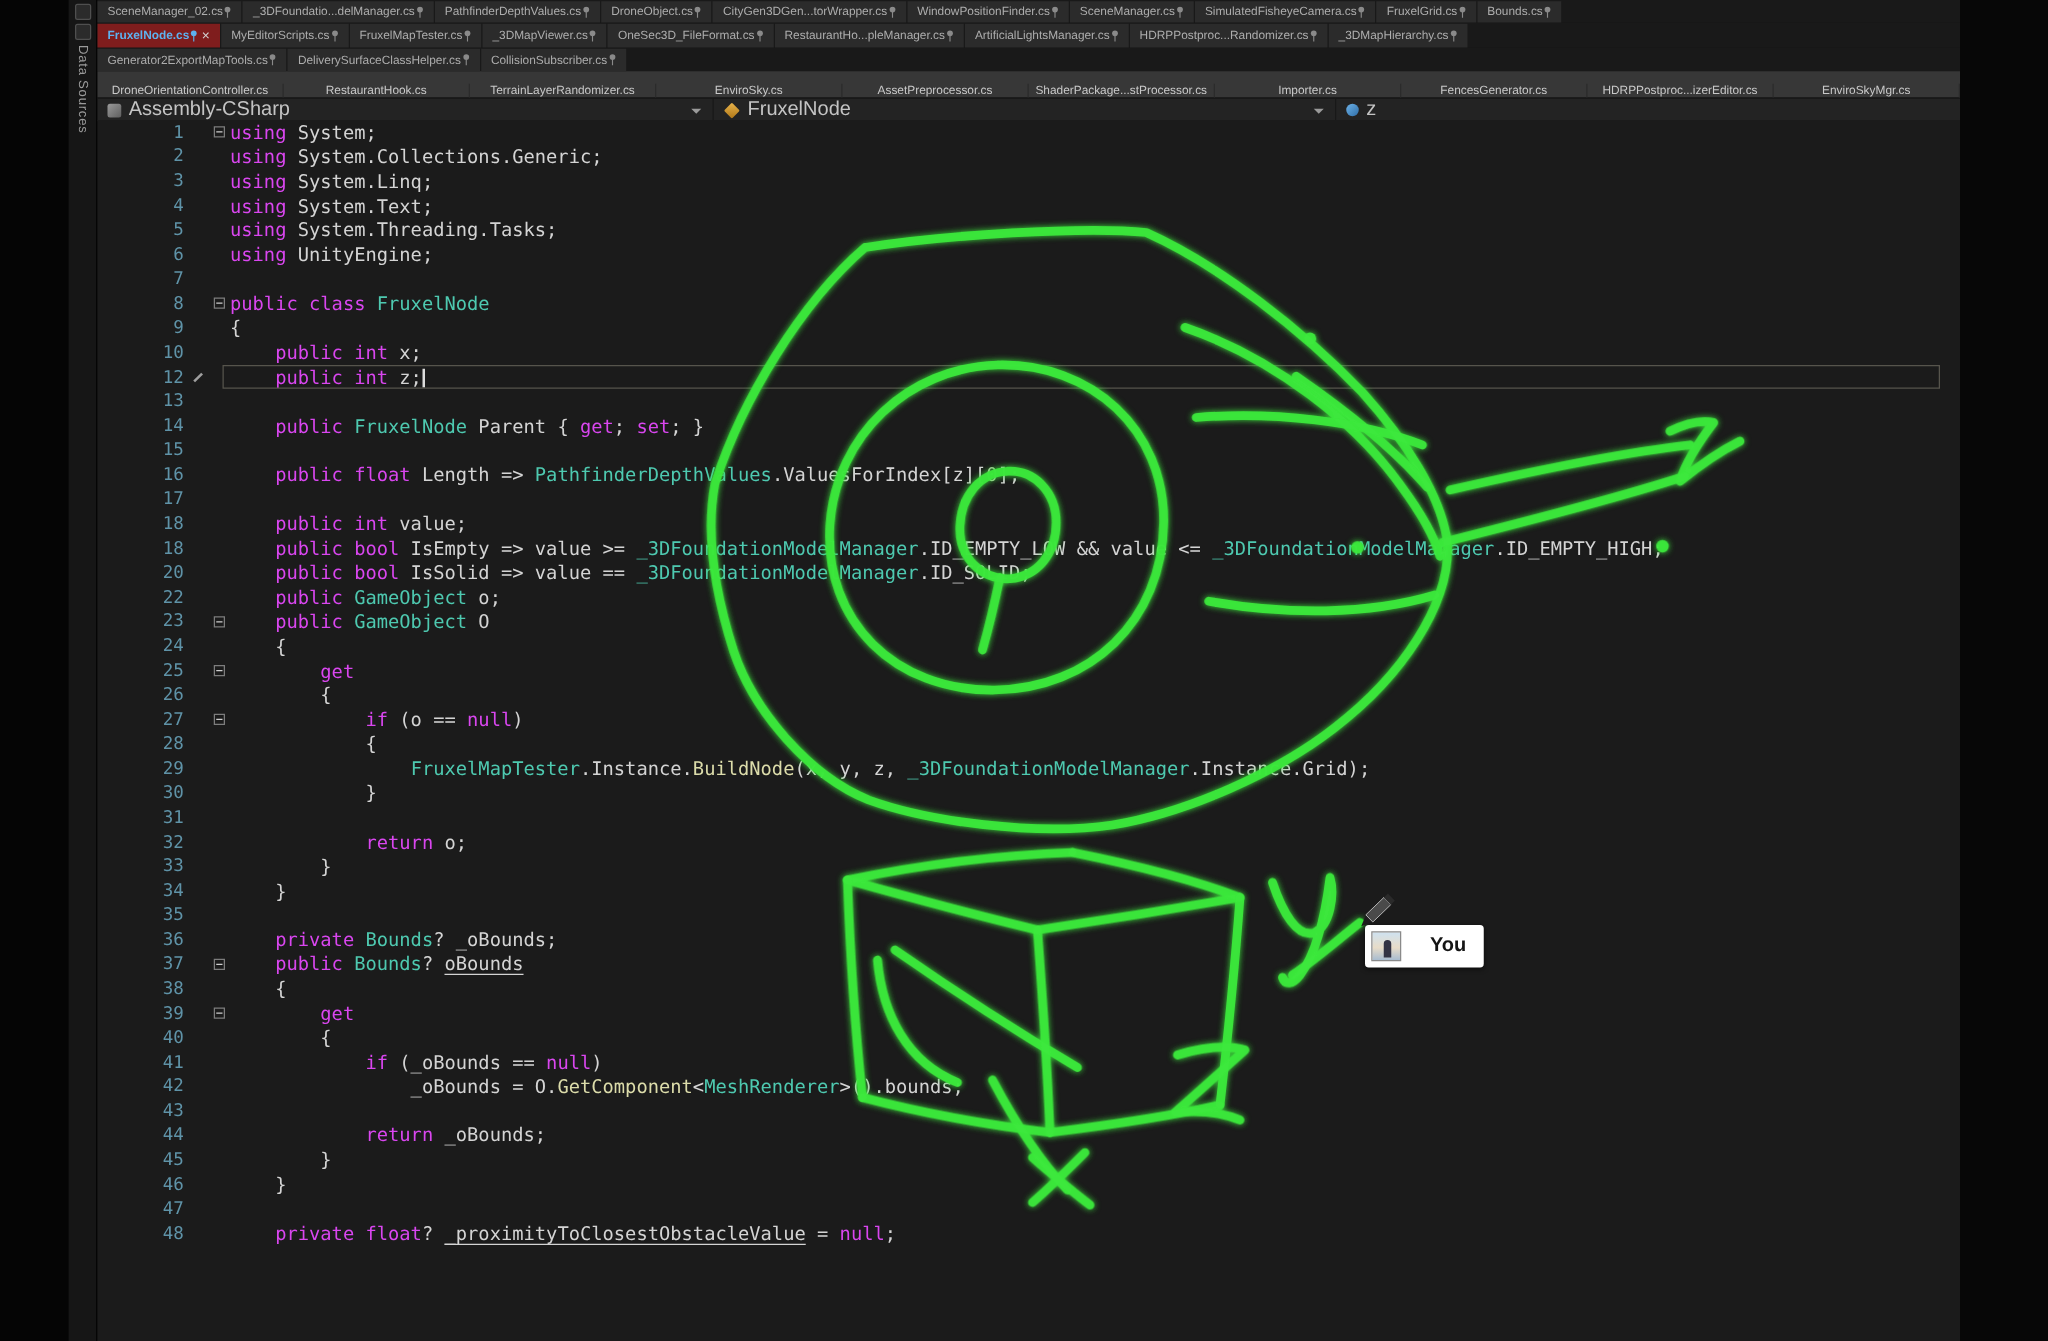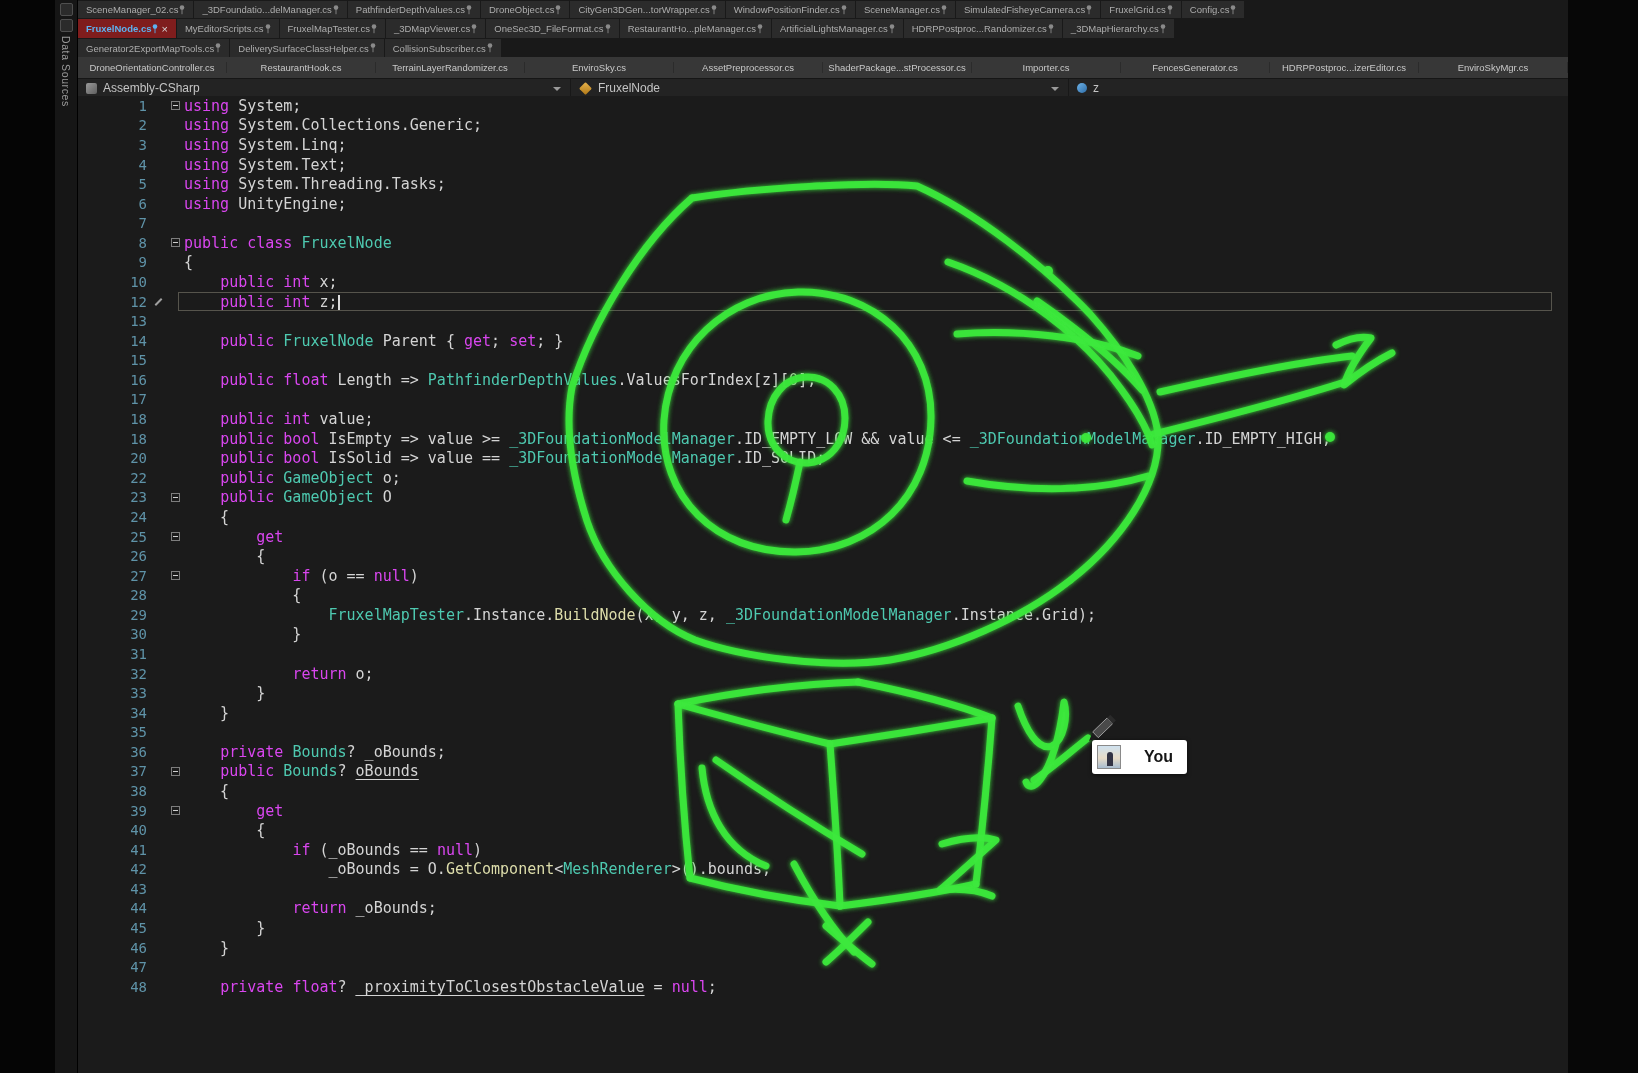"Config.cs" span { text: Config.cs -> Bounds.cs }
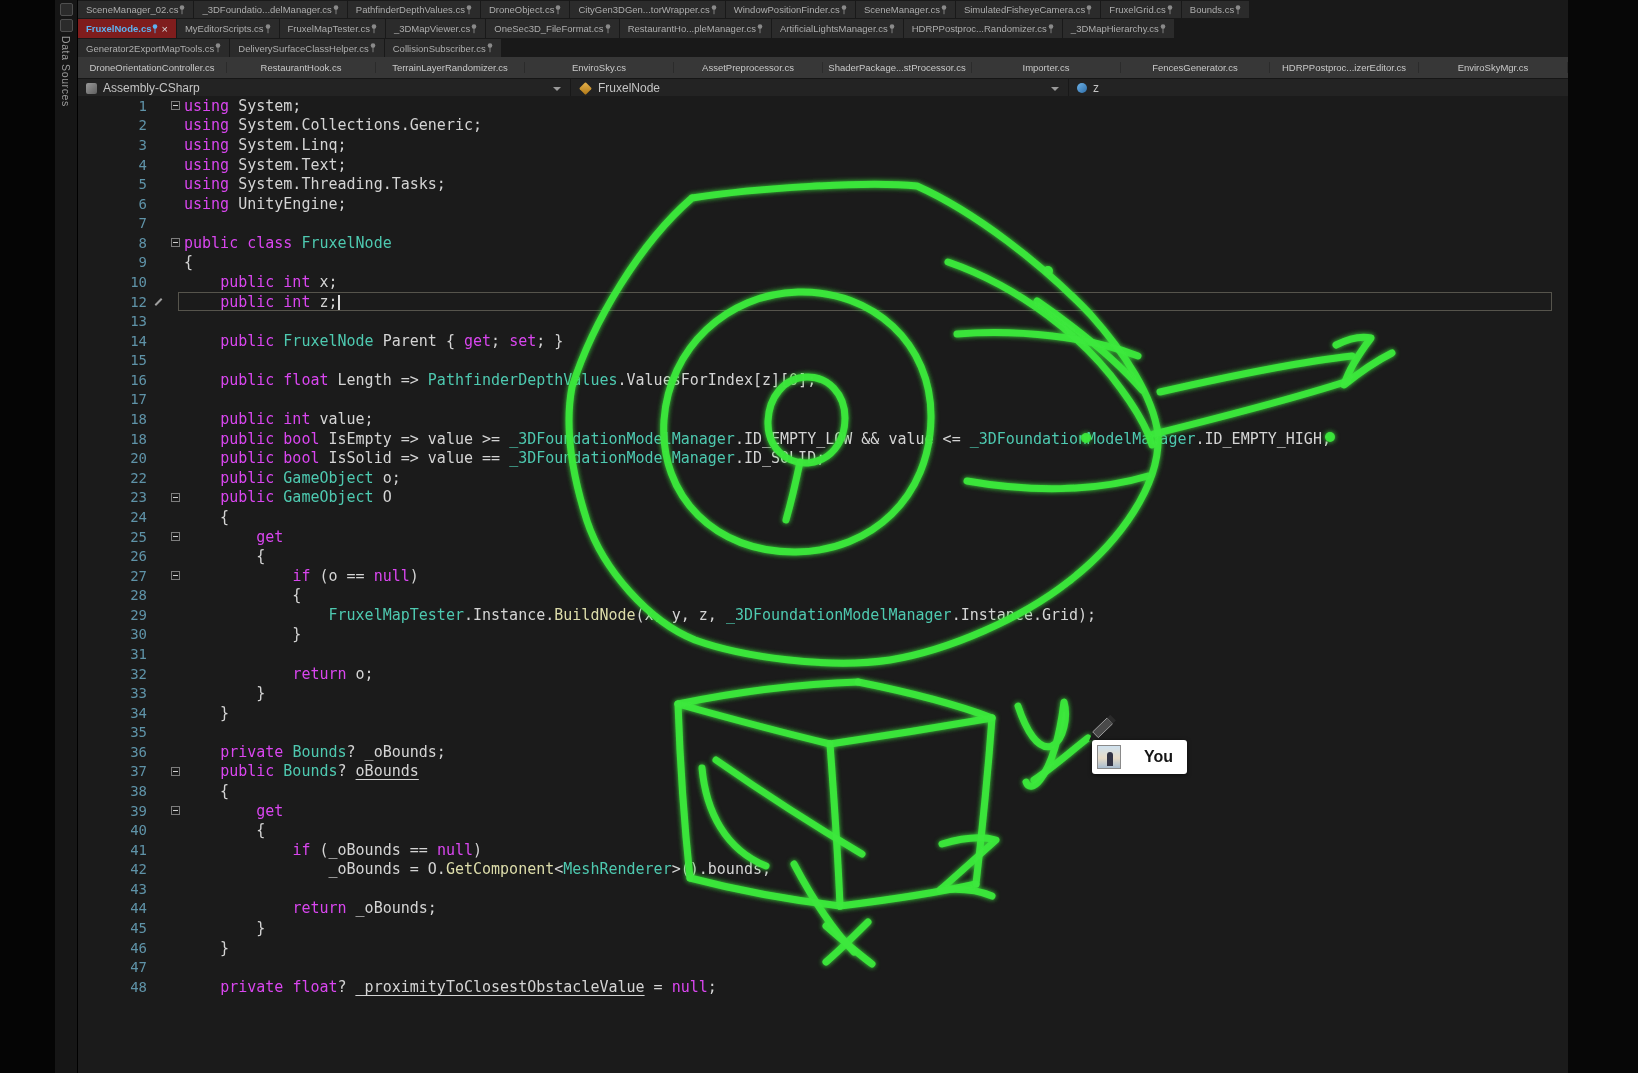"DroneOrientationController.cs" .groupbar { align-items: center -> flex-end }
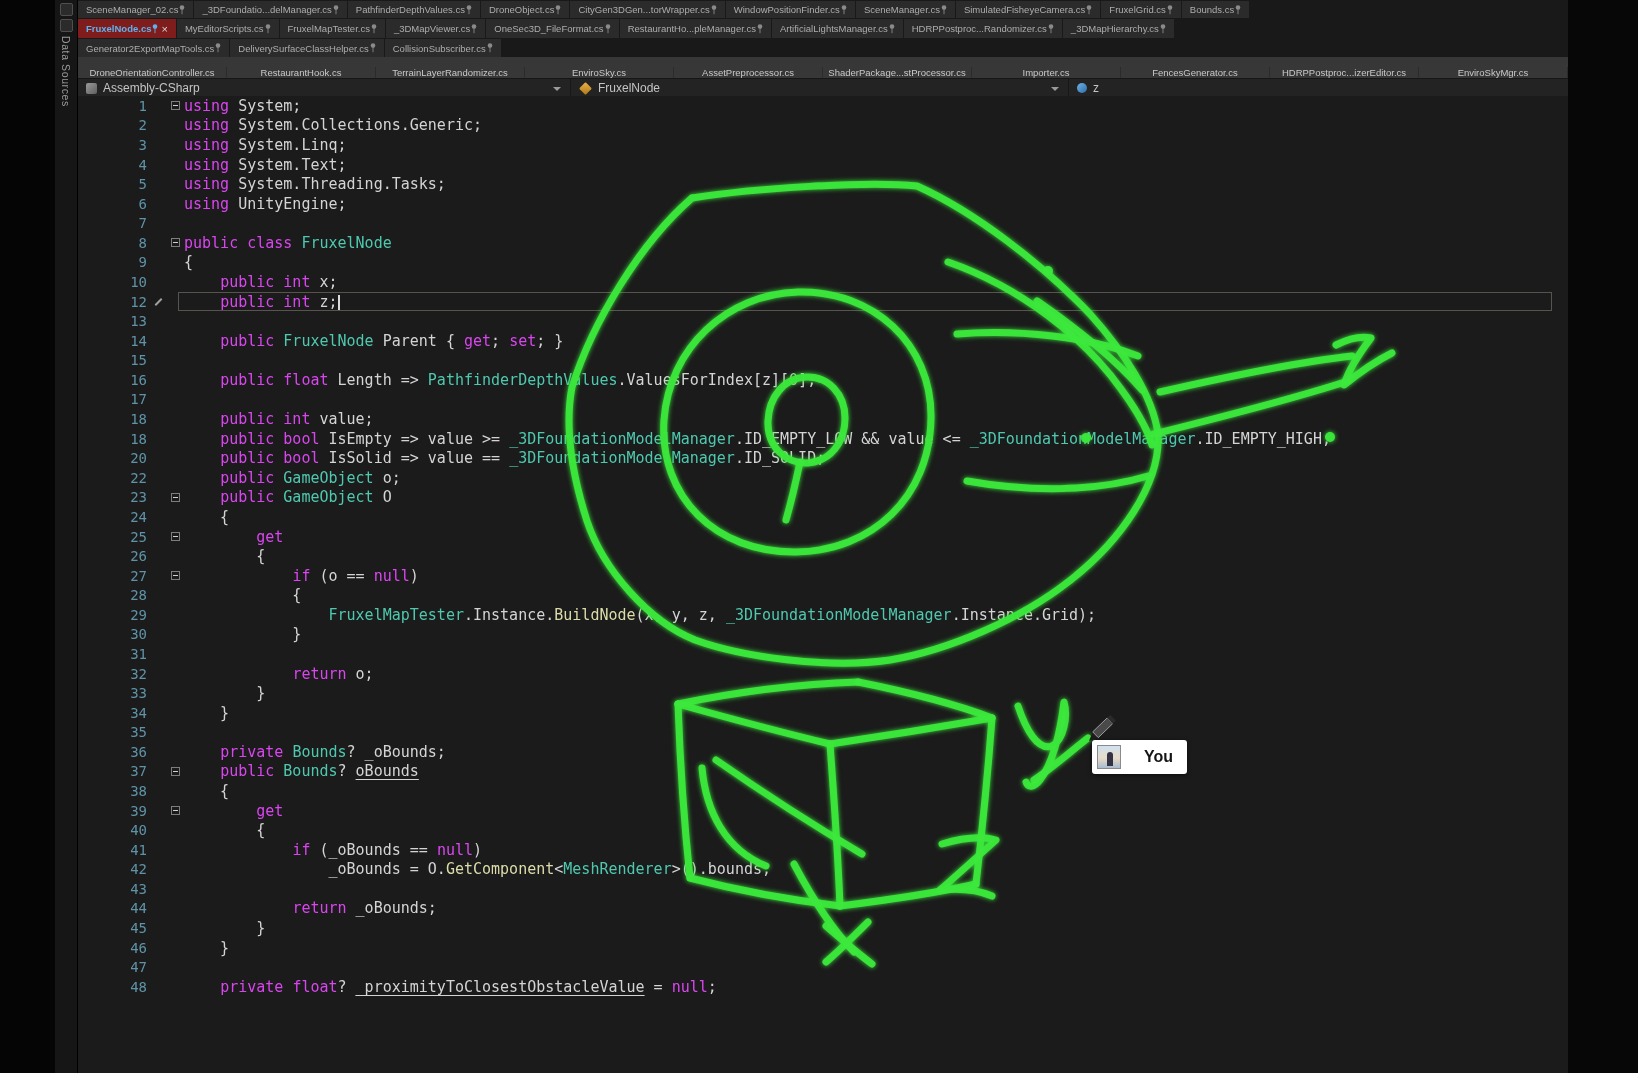"Assembly-CSharp" .navbar { font-size: 12px -> 16px }
